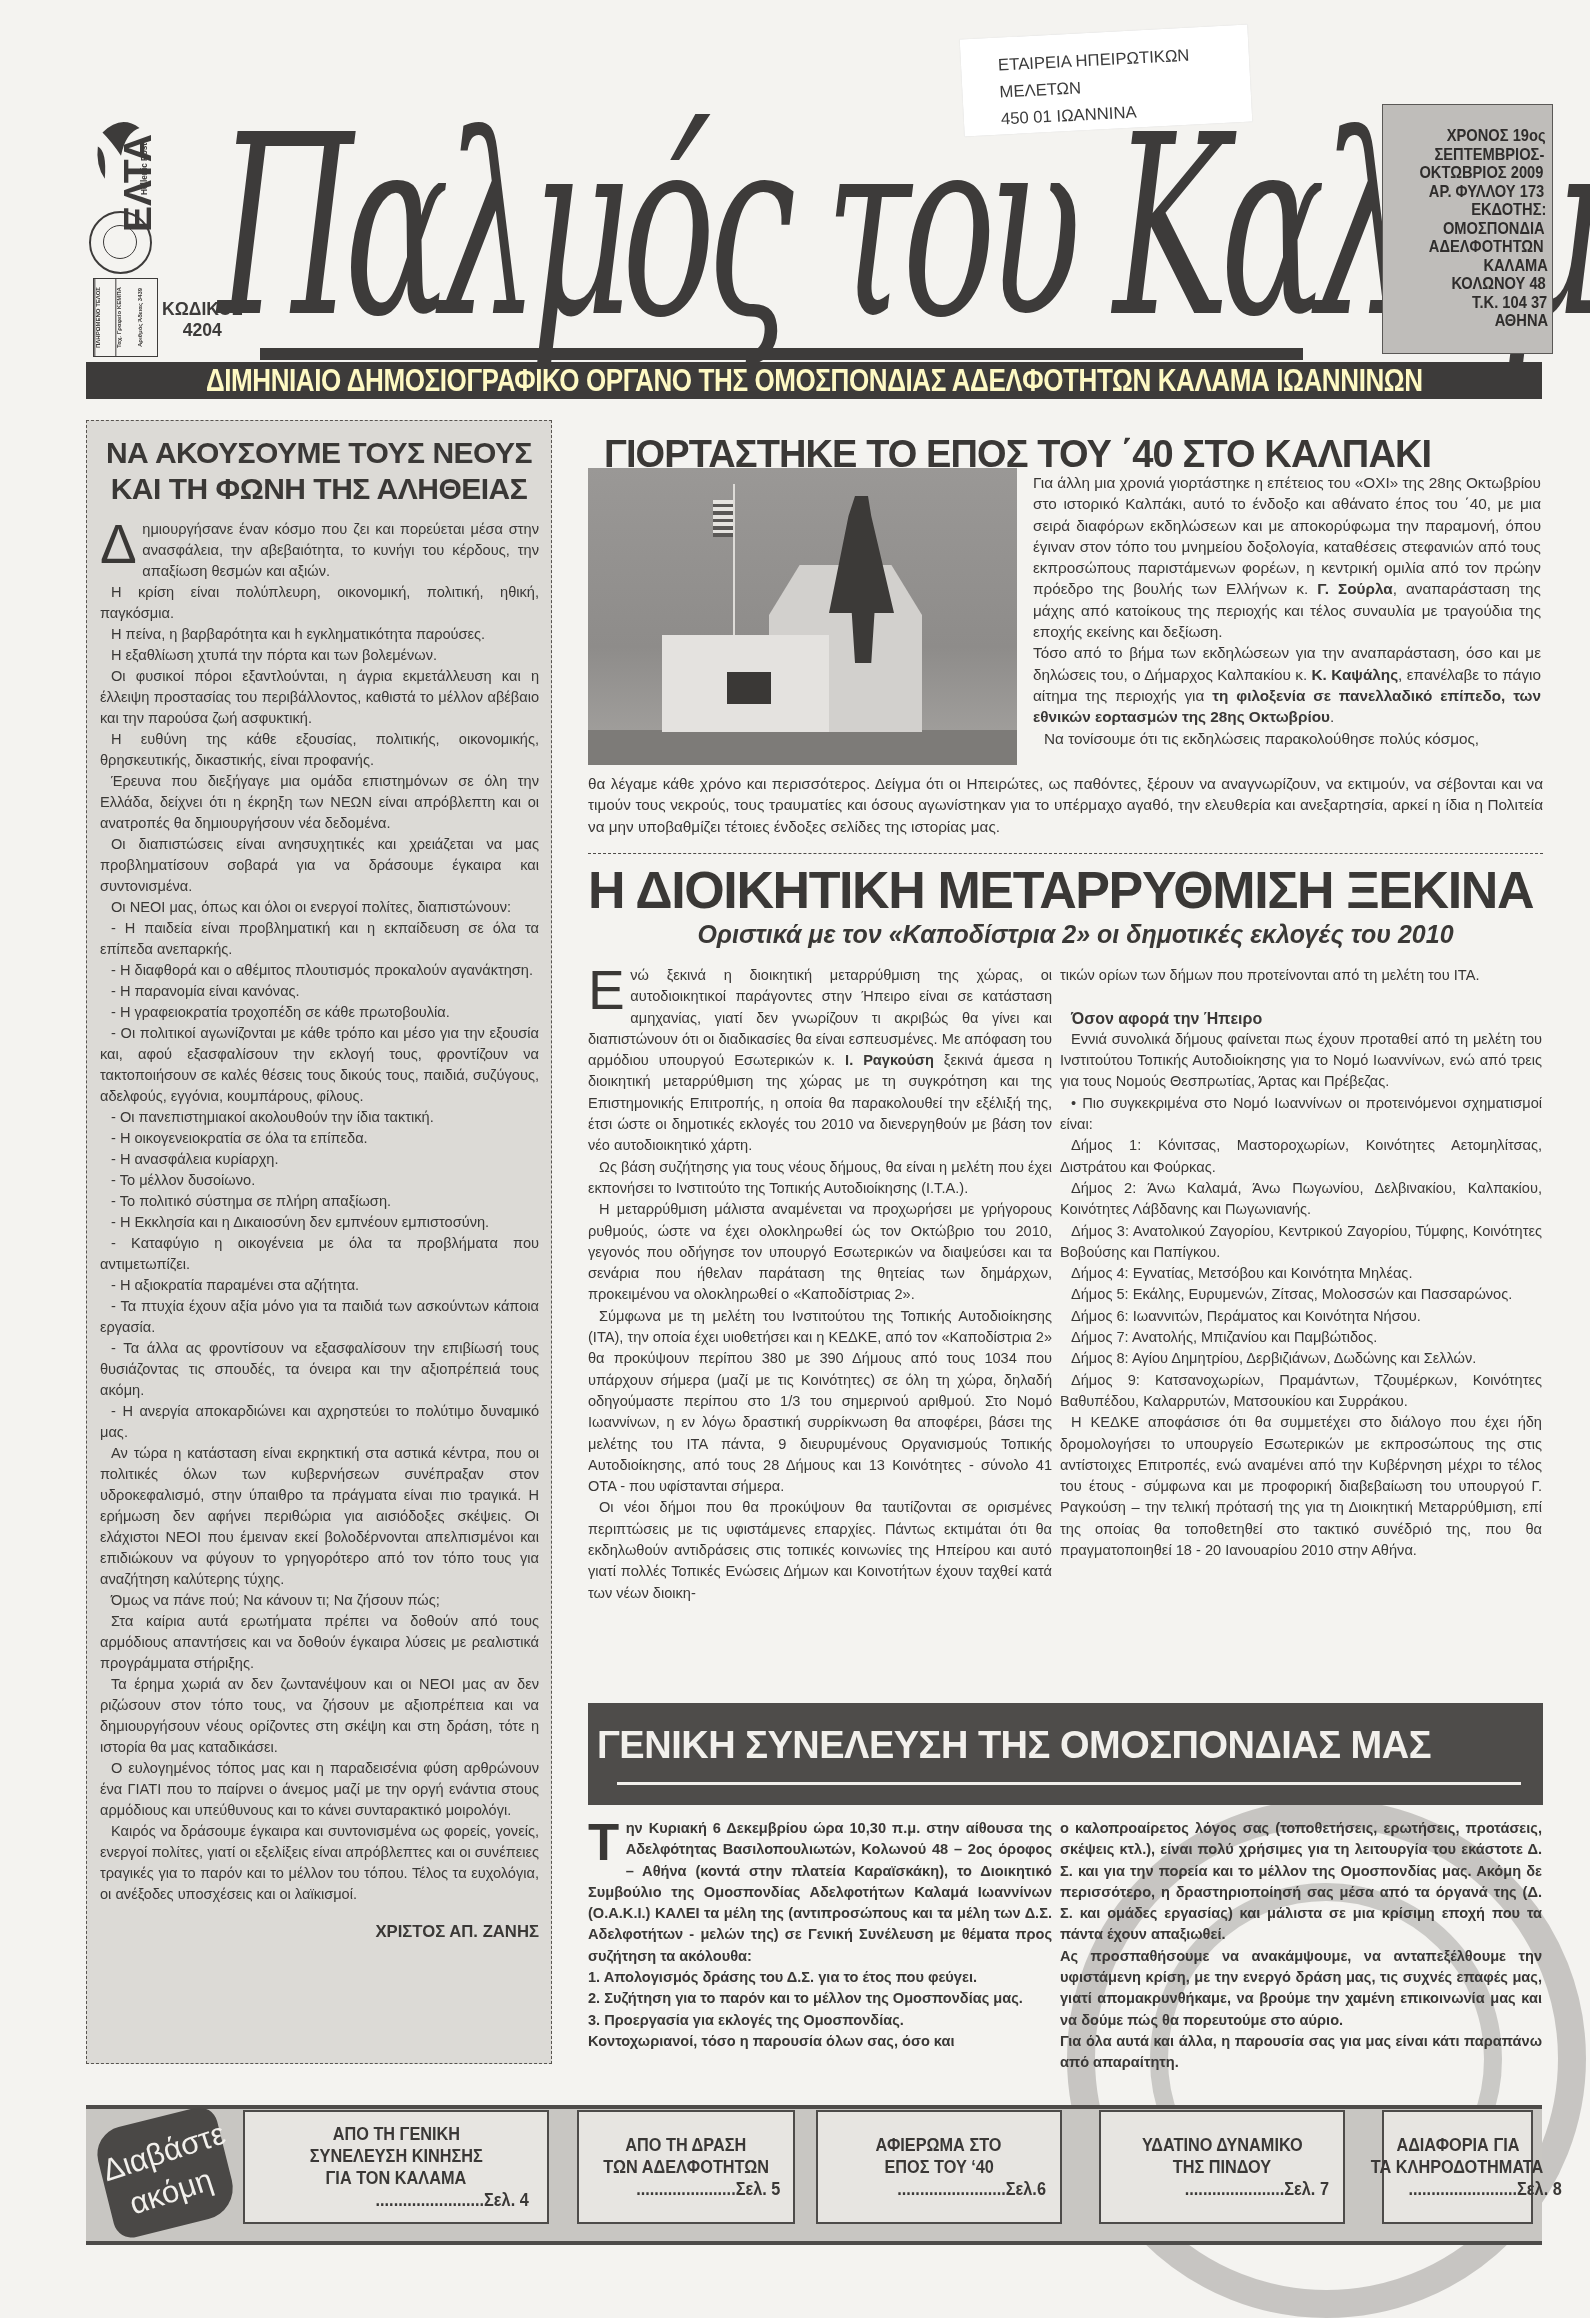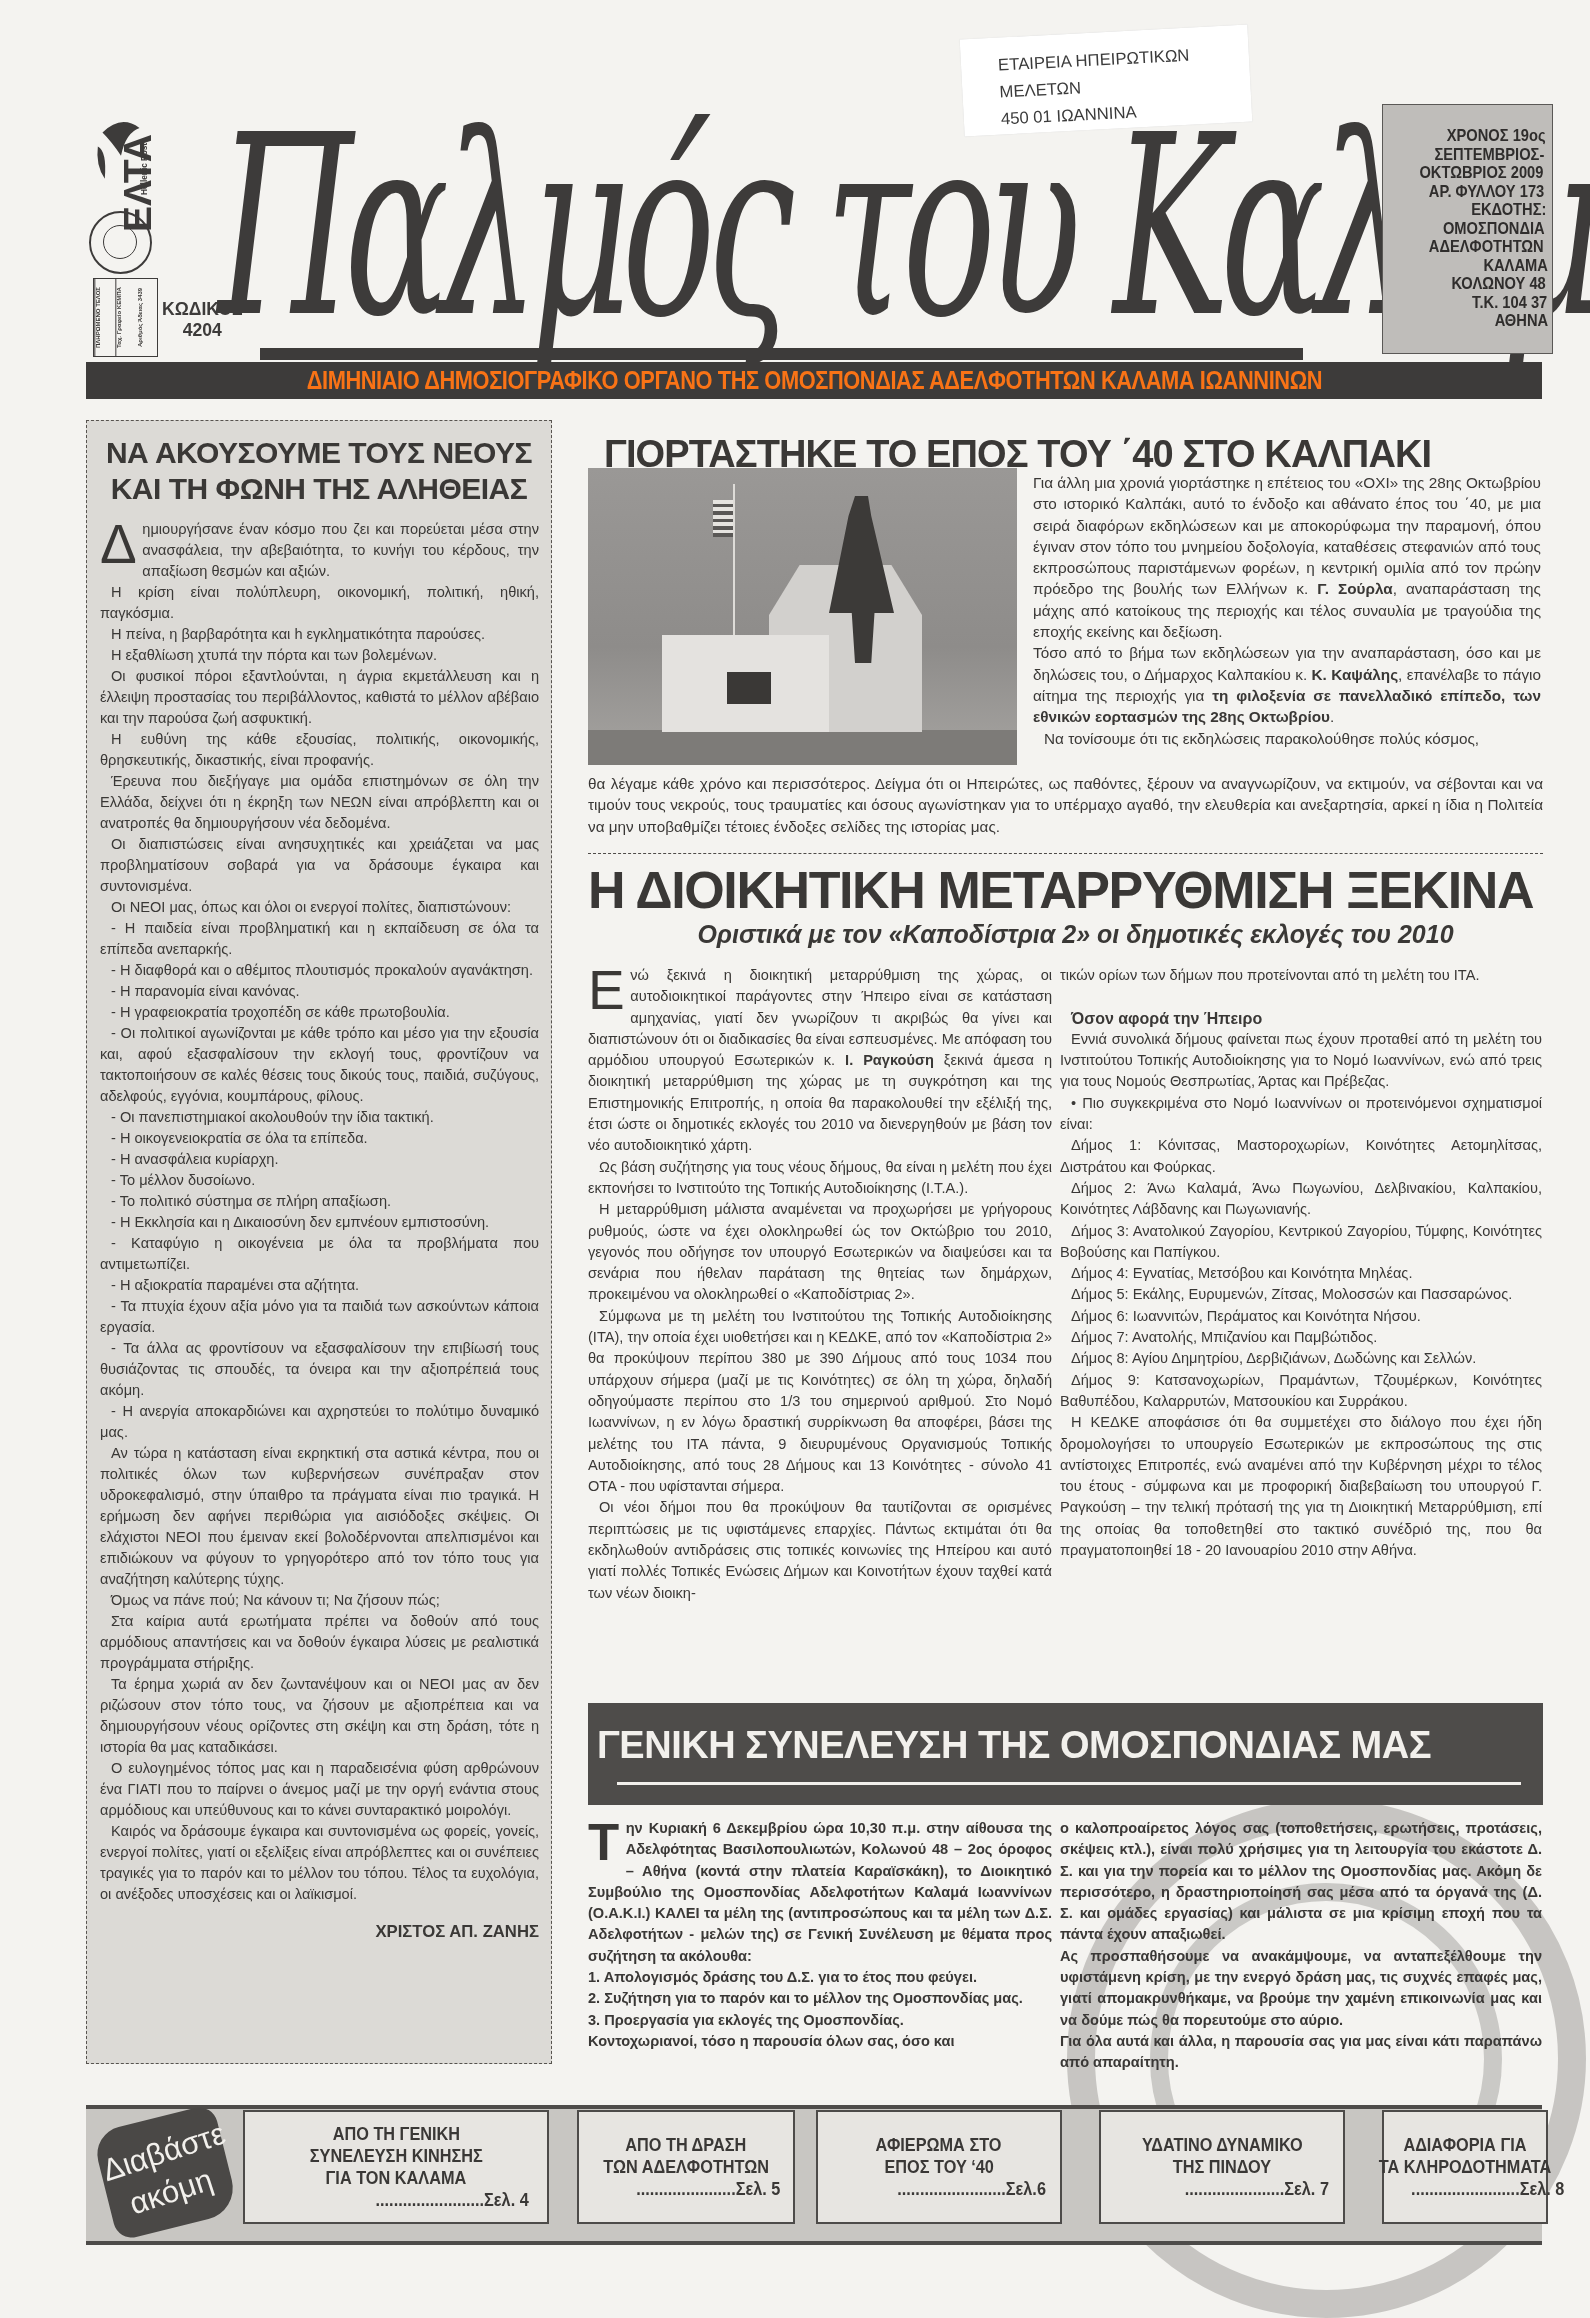"ΔΙΜΗΝΙΑΙΟ ΔΗΜΟΣΙΟΓΡΑΦΙΚΟ ΟΡΓΑΝΟ ΤΗΣ" .banner { color: #f97316 -> #fef9c3; font-size: 26px -> 31px }
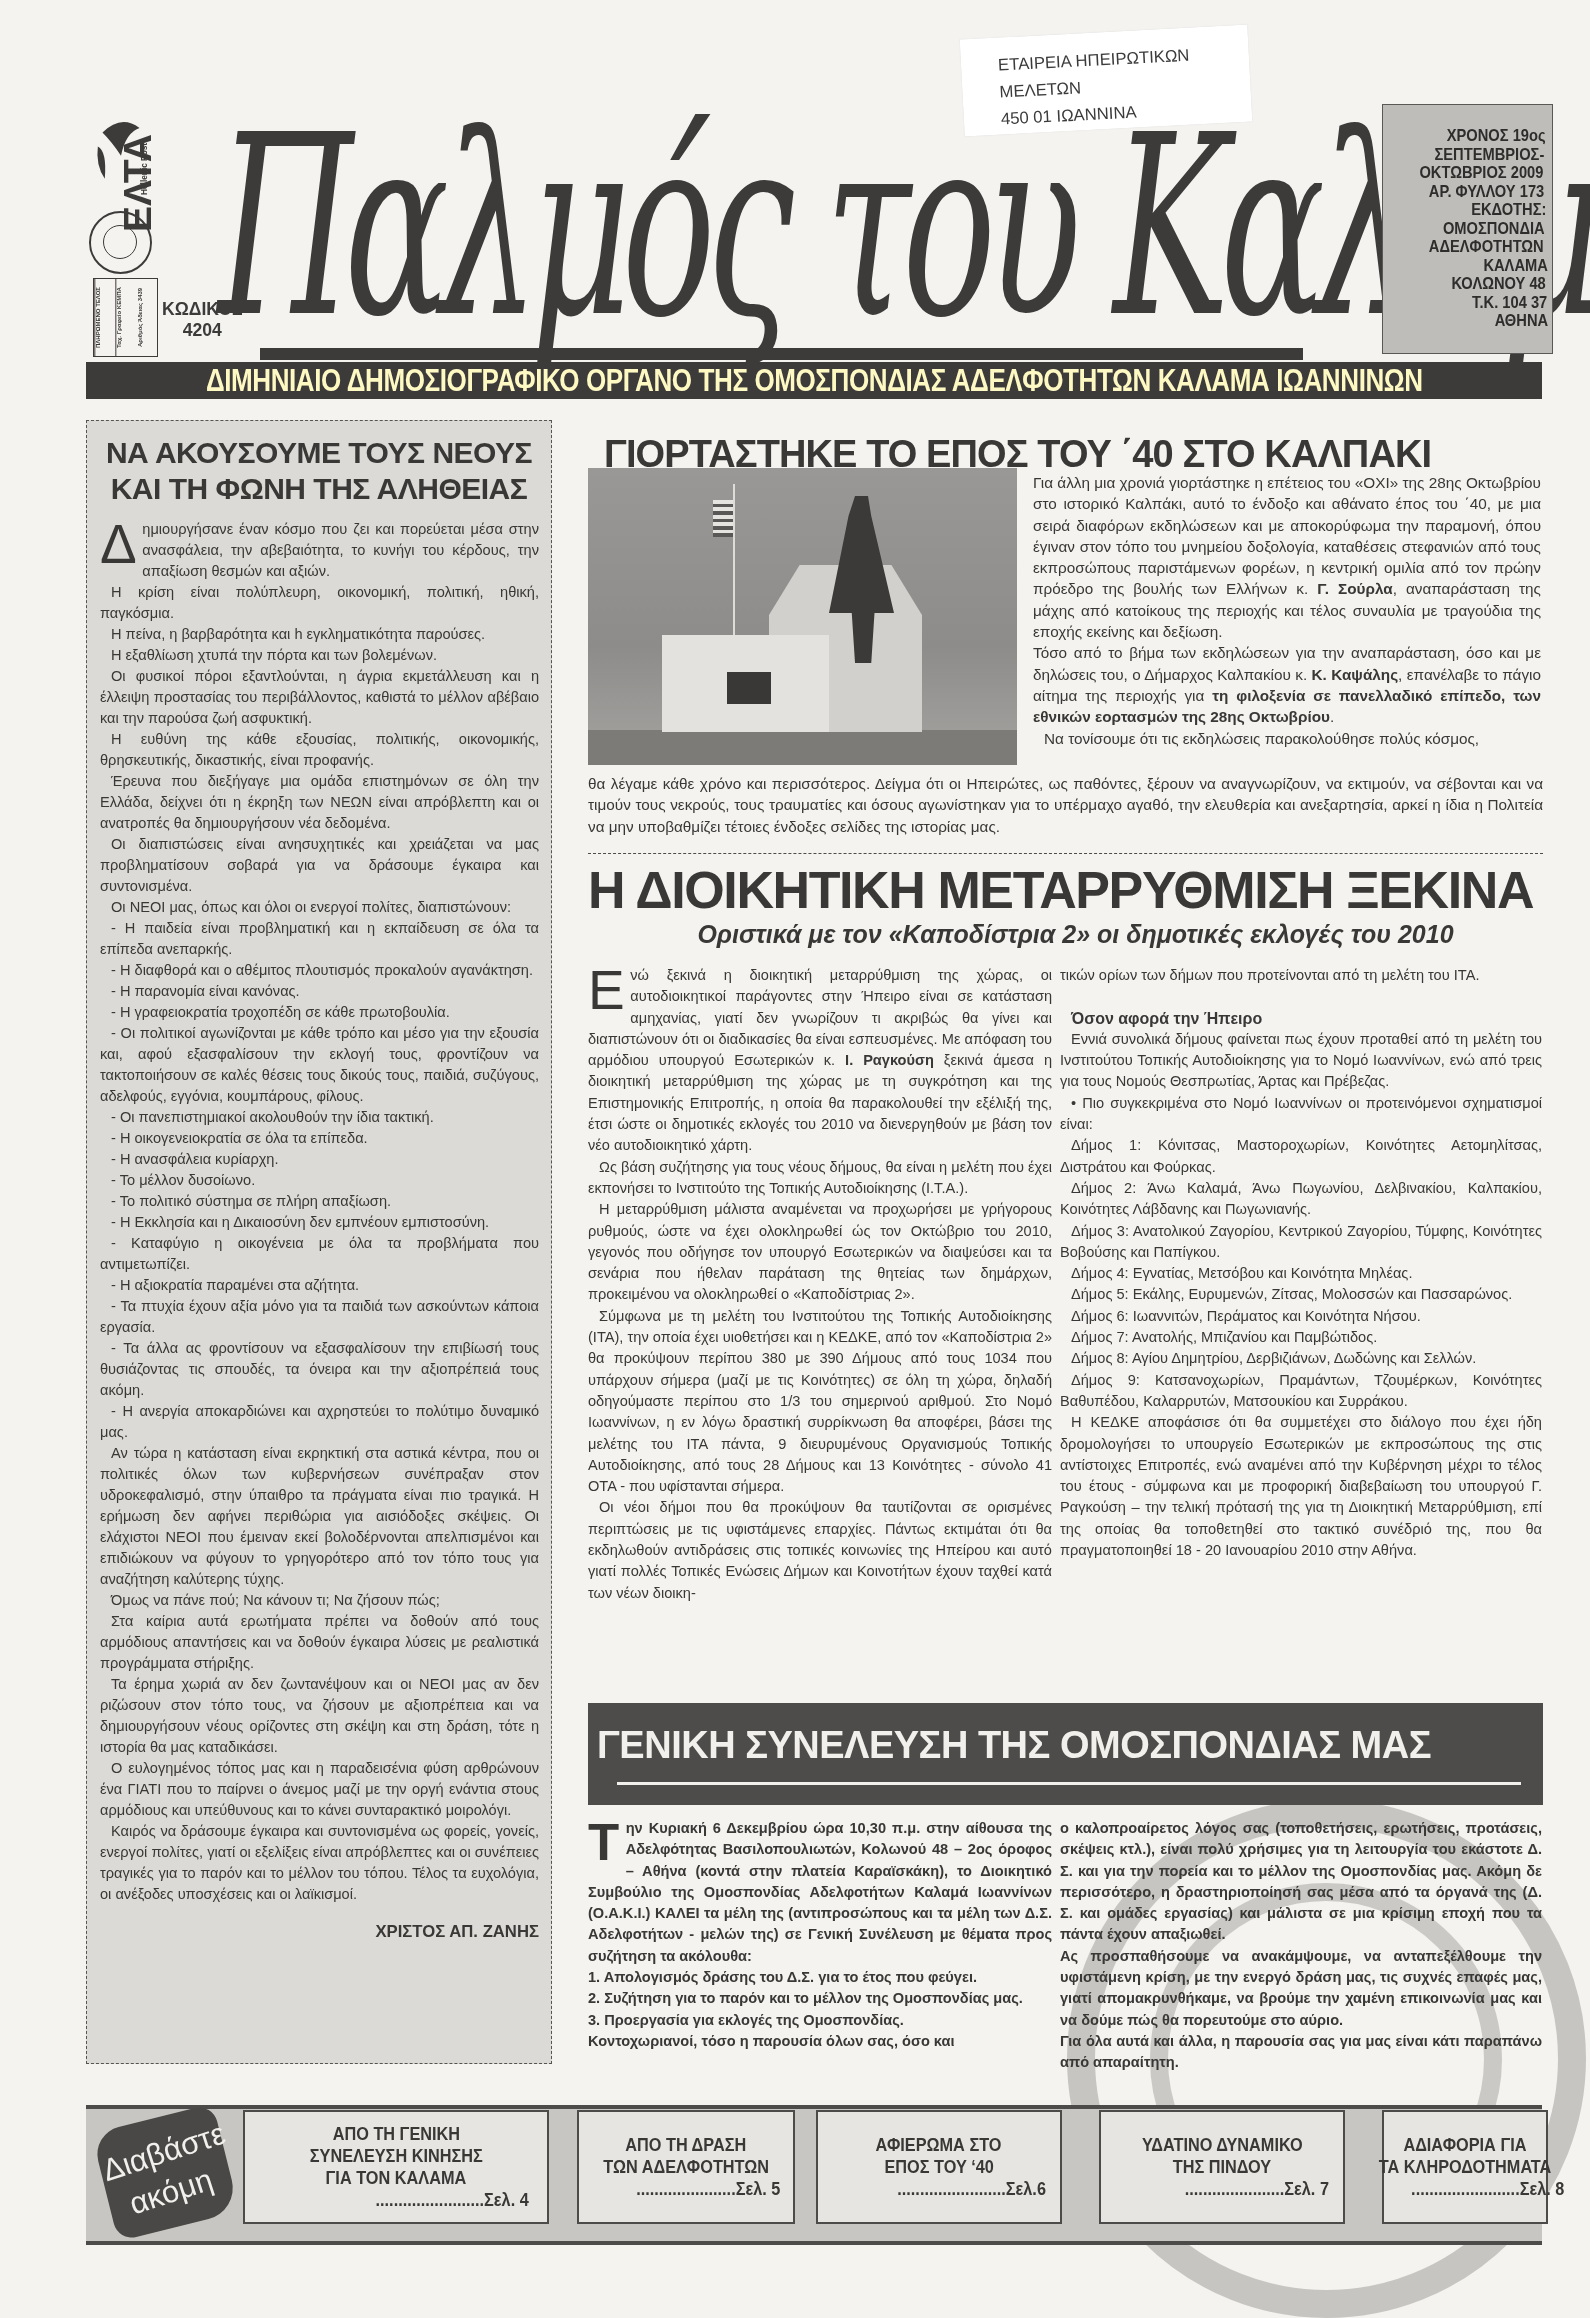"ΑΔΙΑΦΟΡΙΑ ΓΙΑ" div.abs { width: 166px -> 151px }
